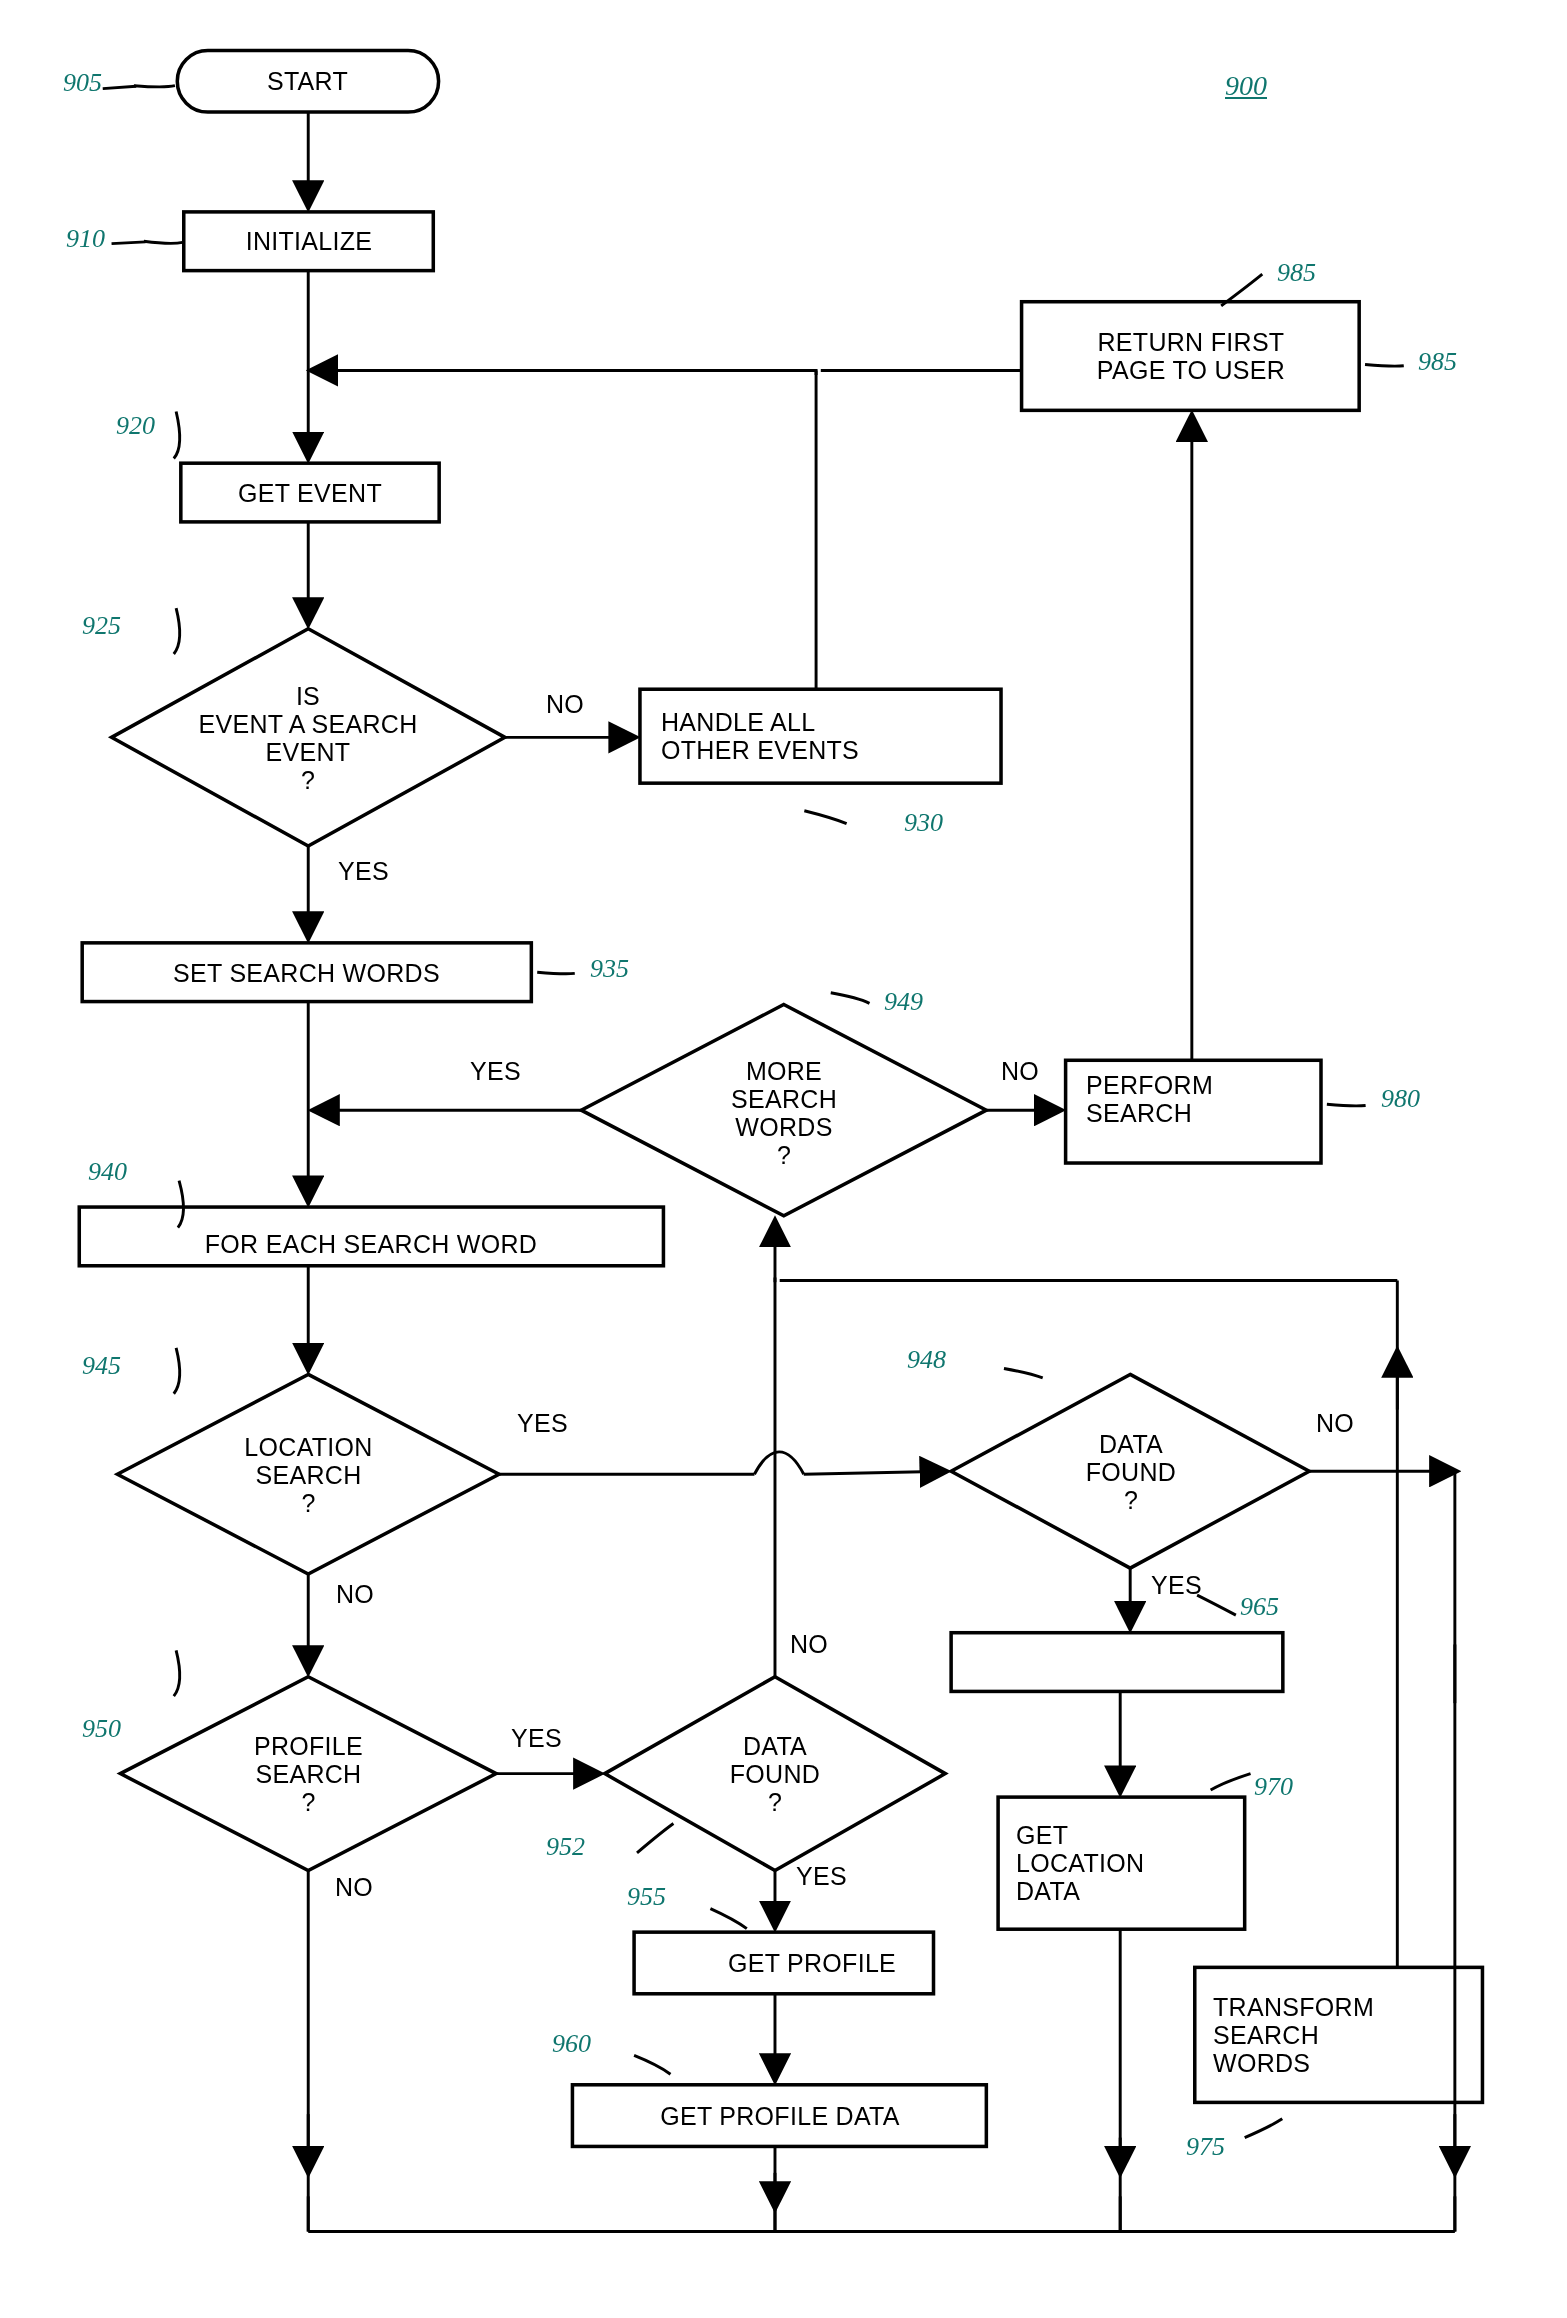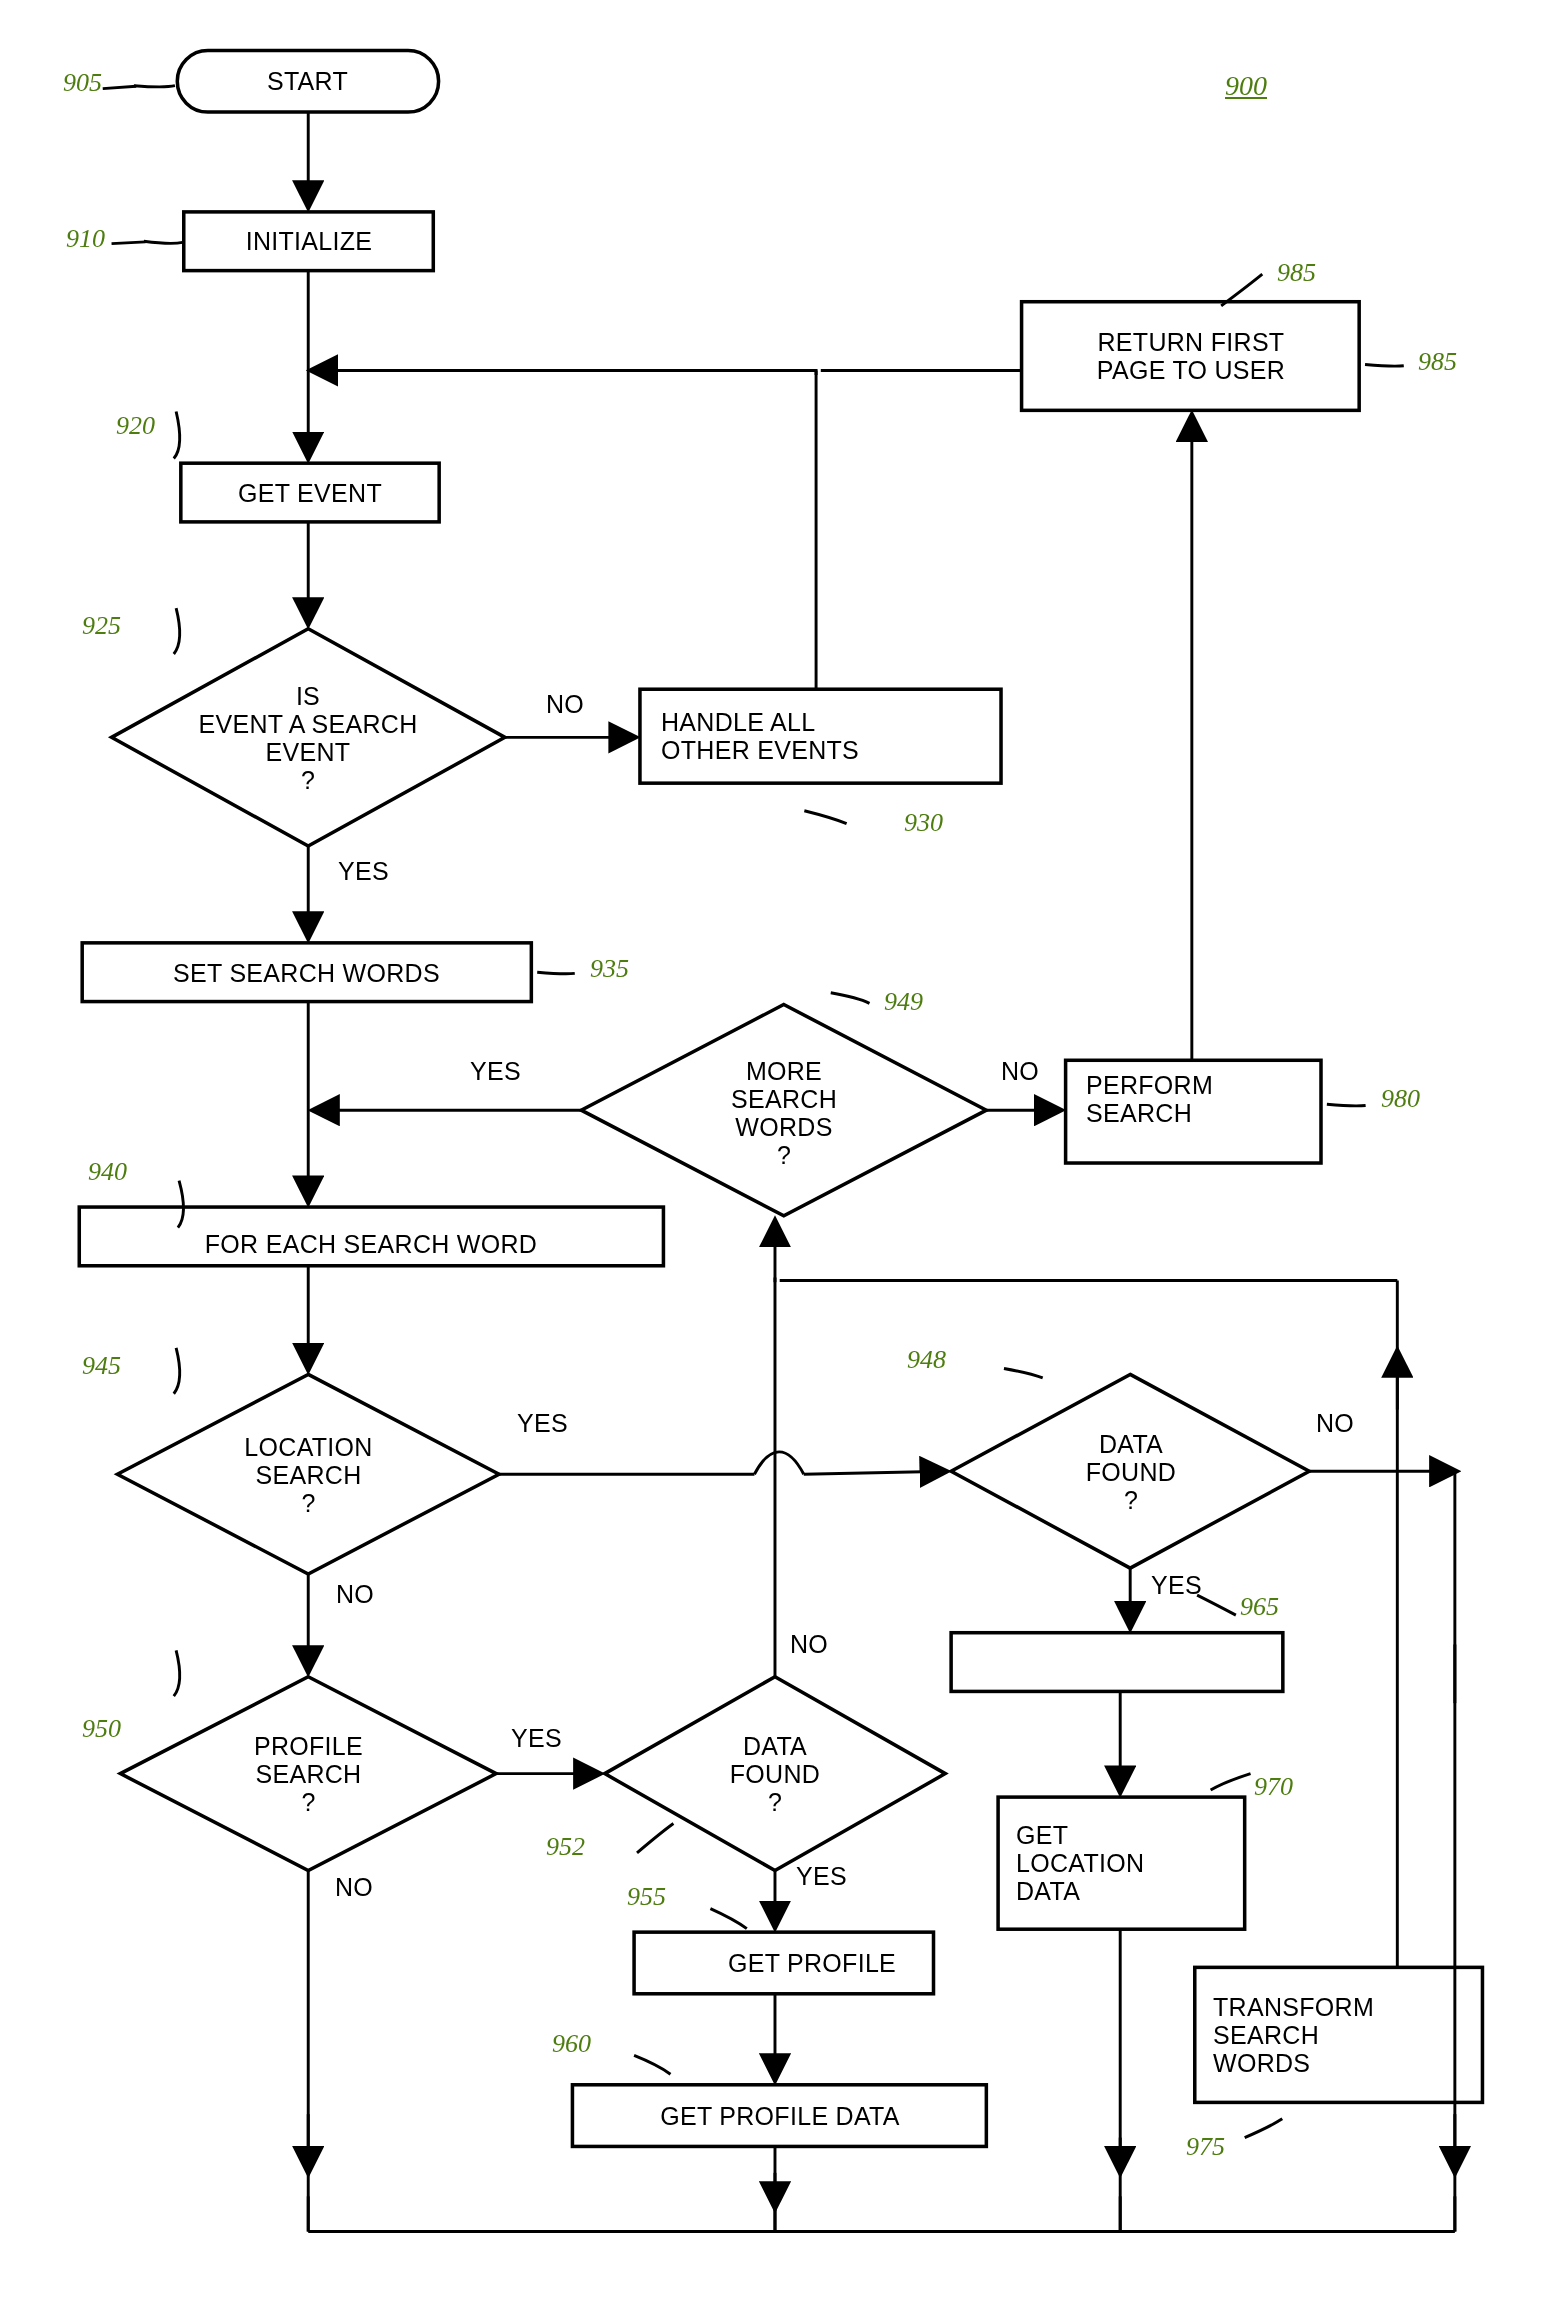"905" .ref-label { color: #4d7c0f -> #0f766e }
